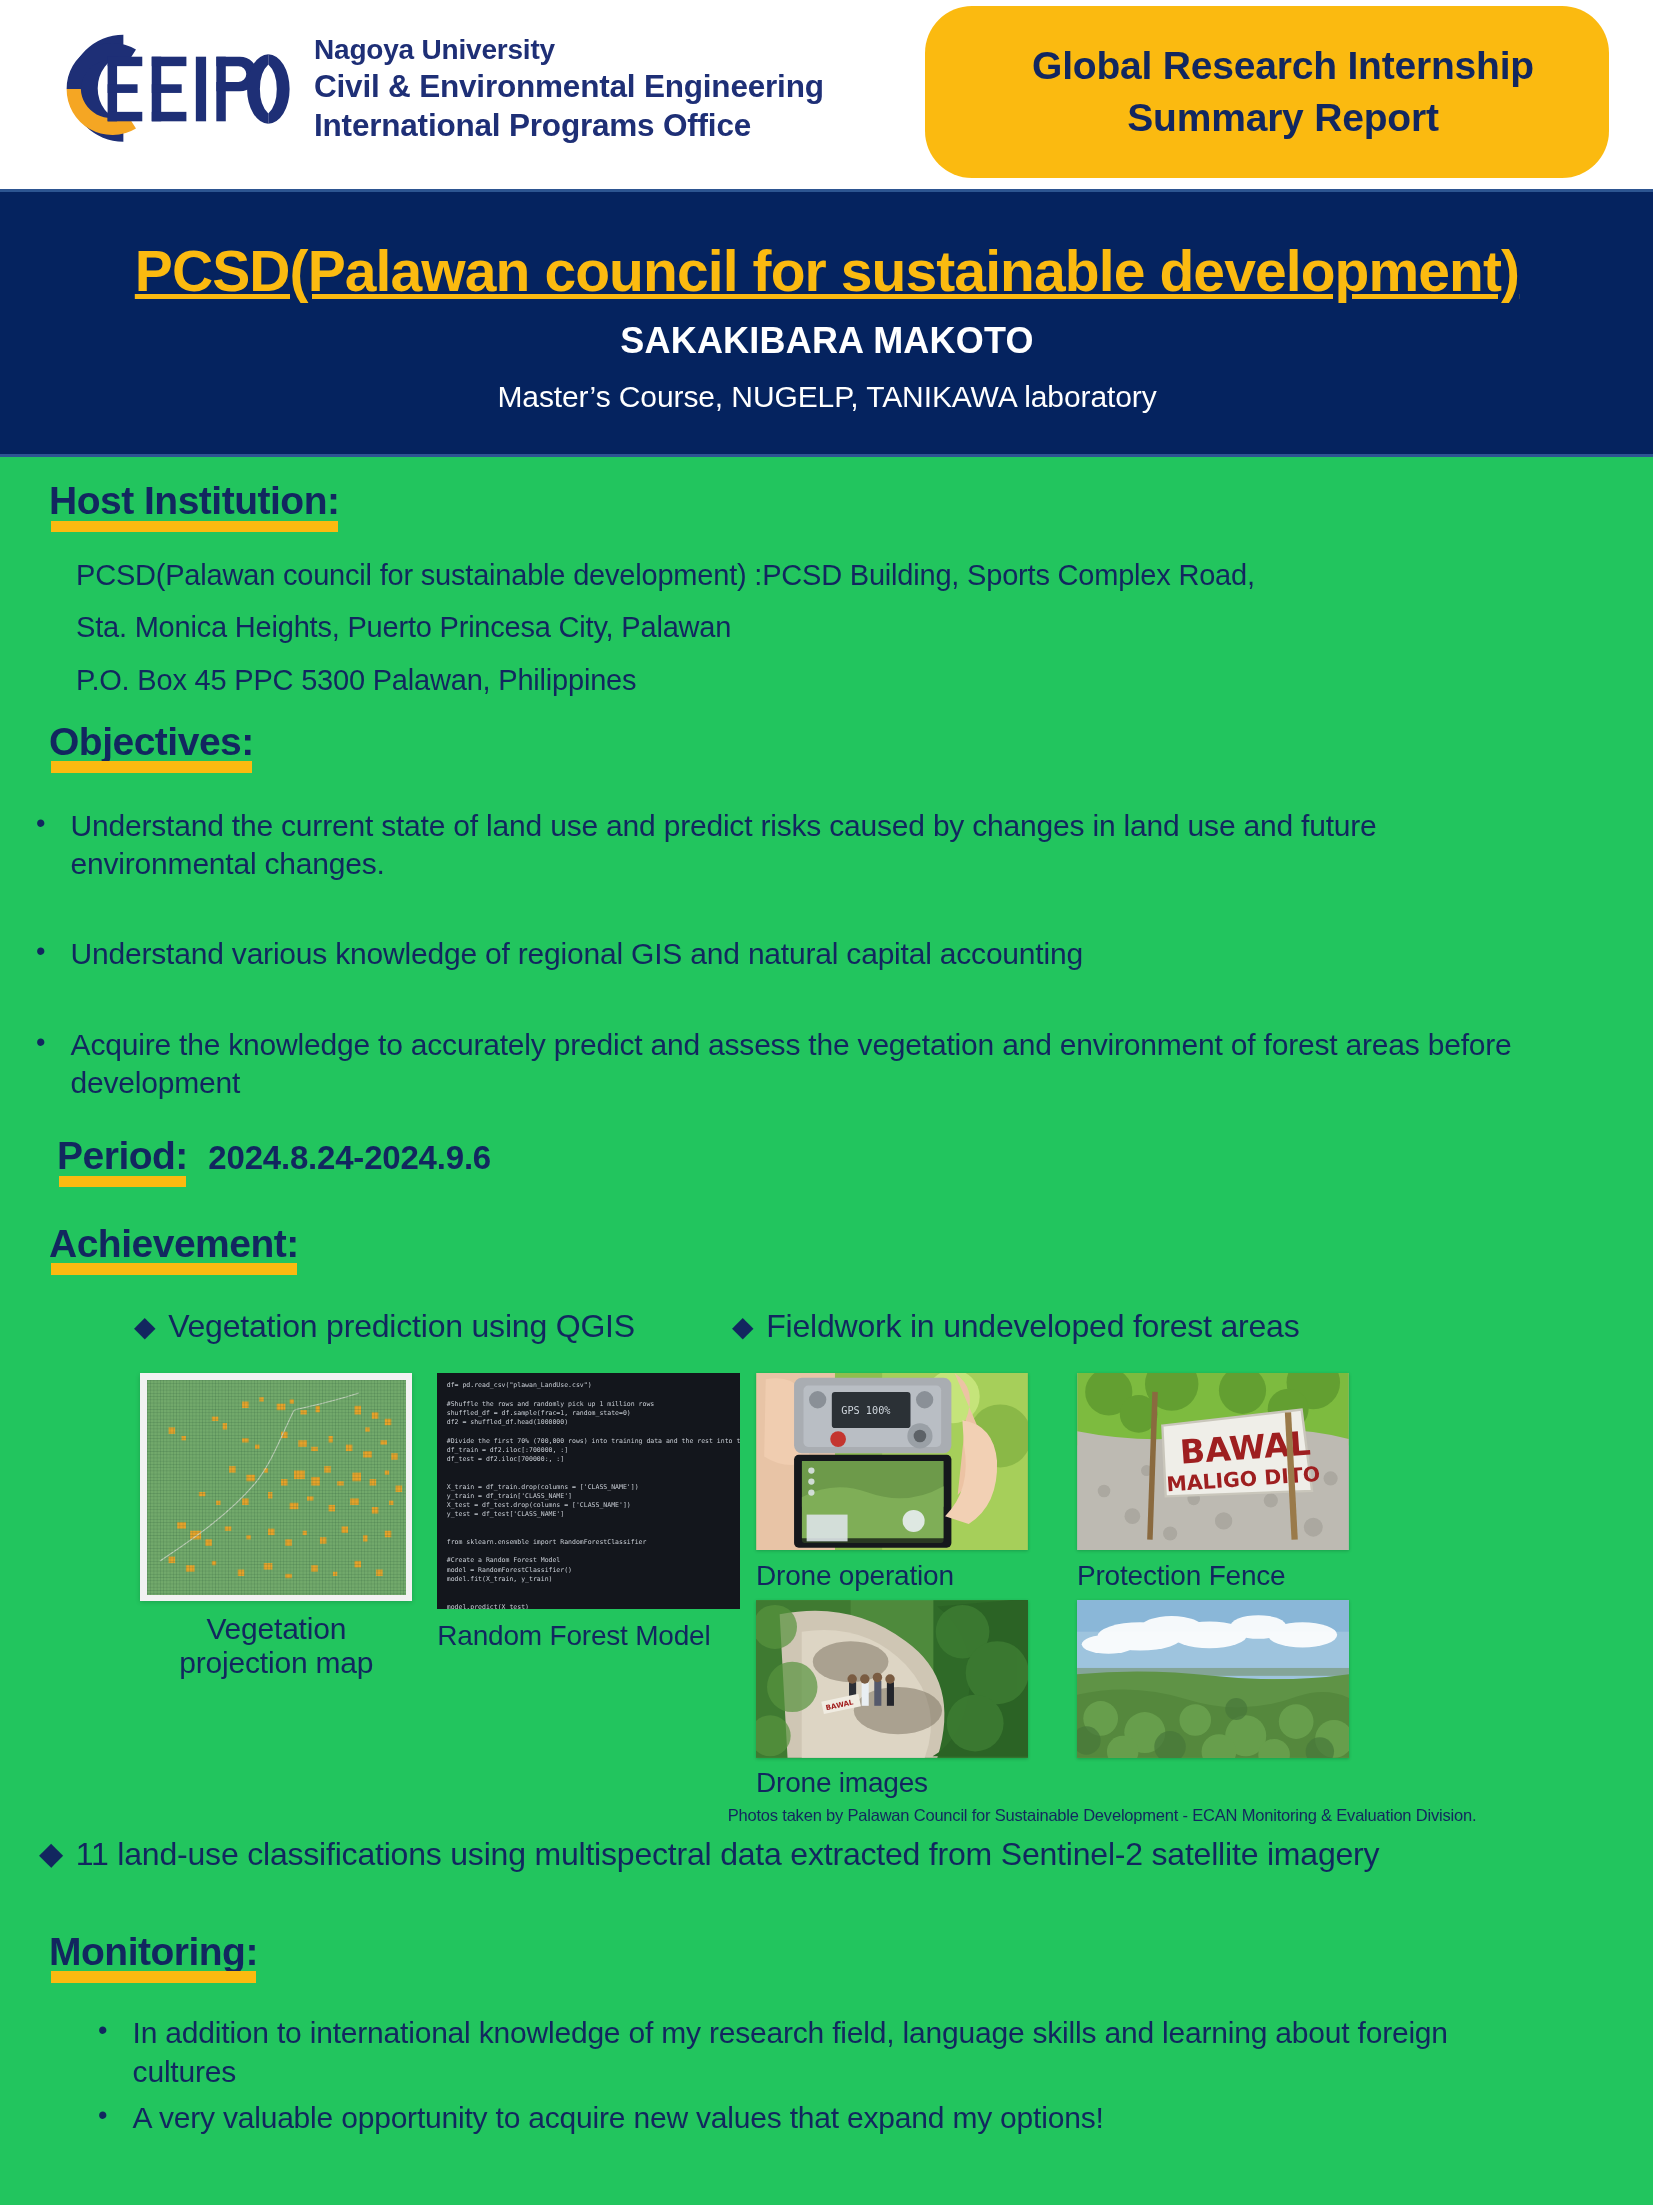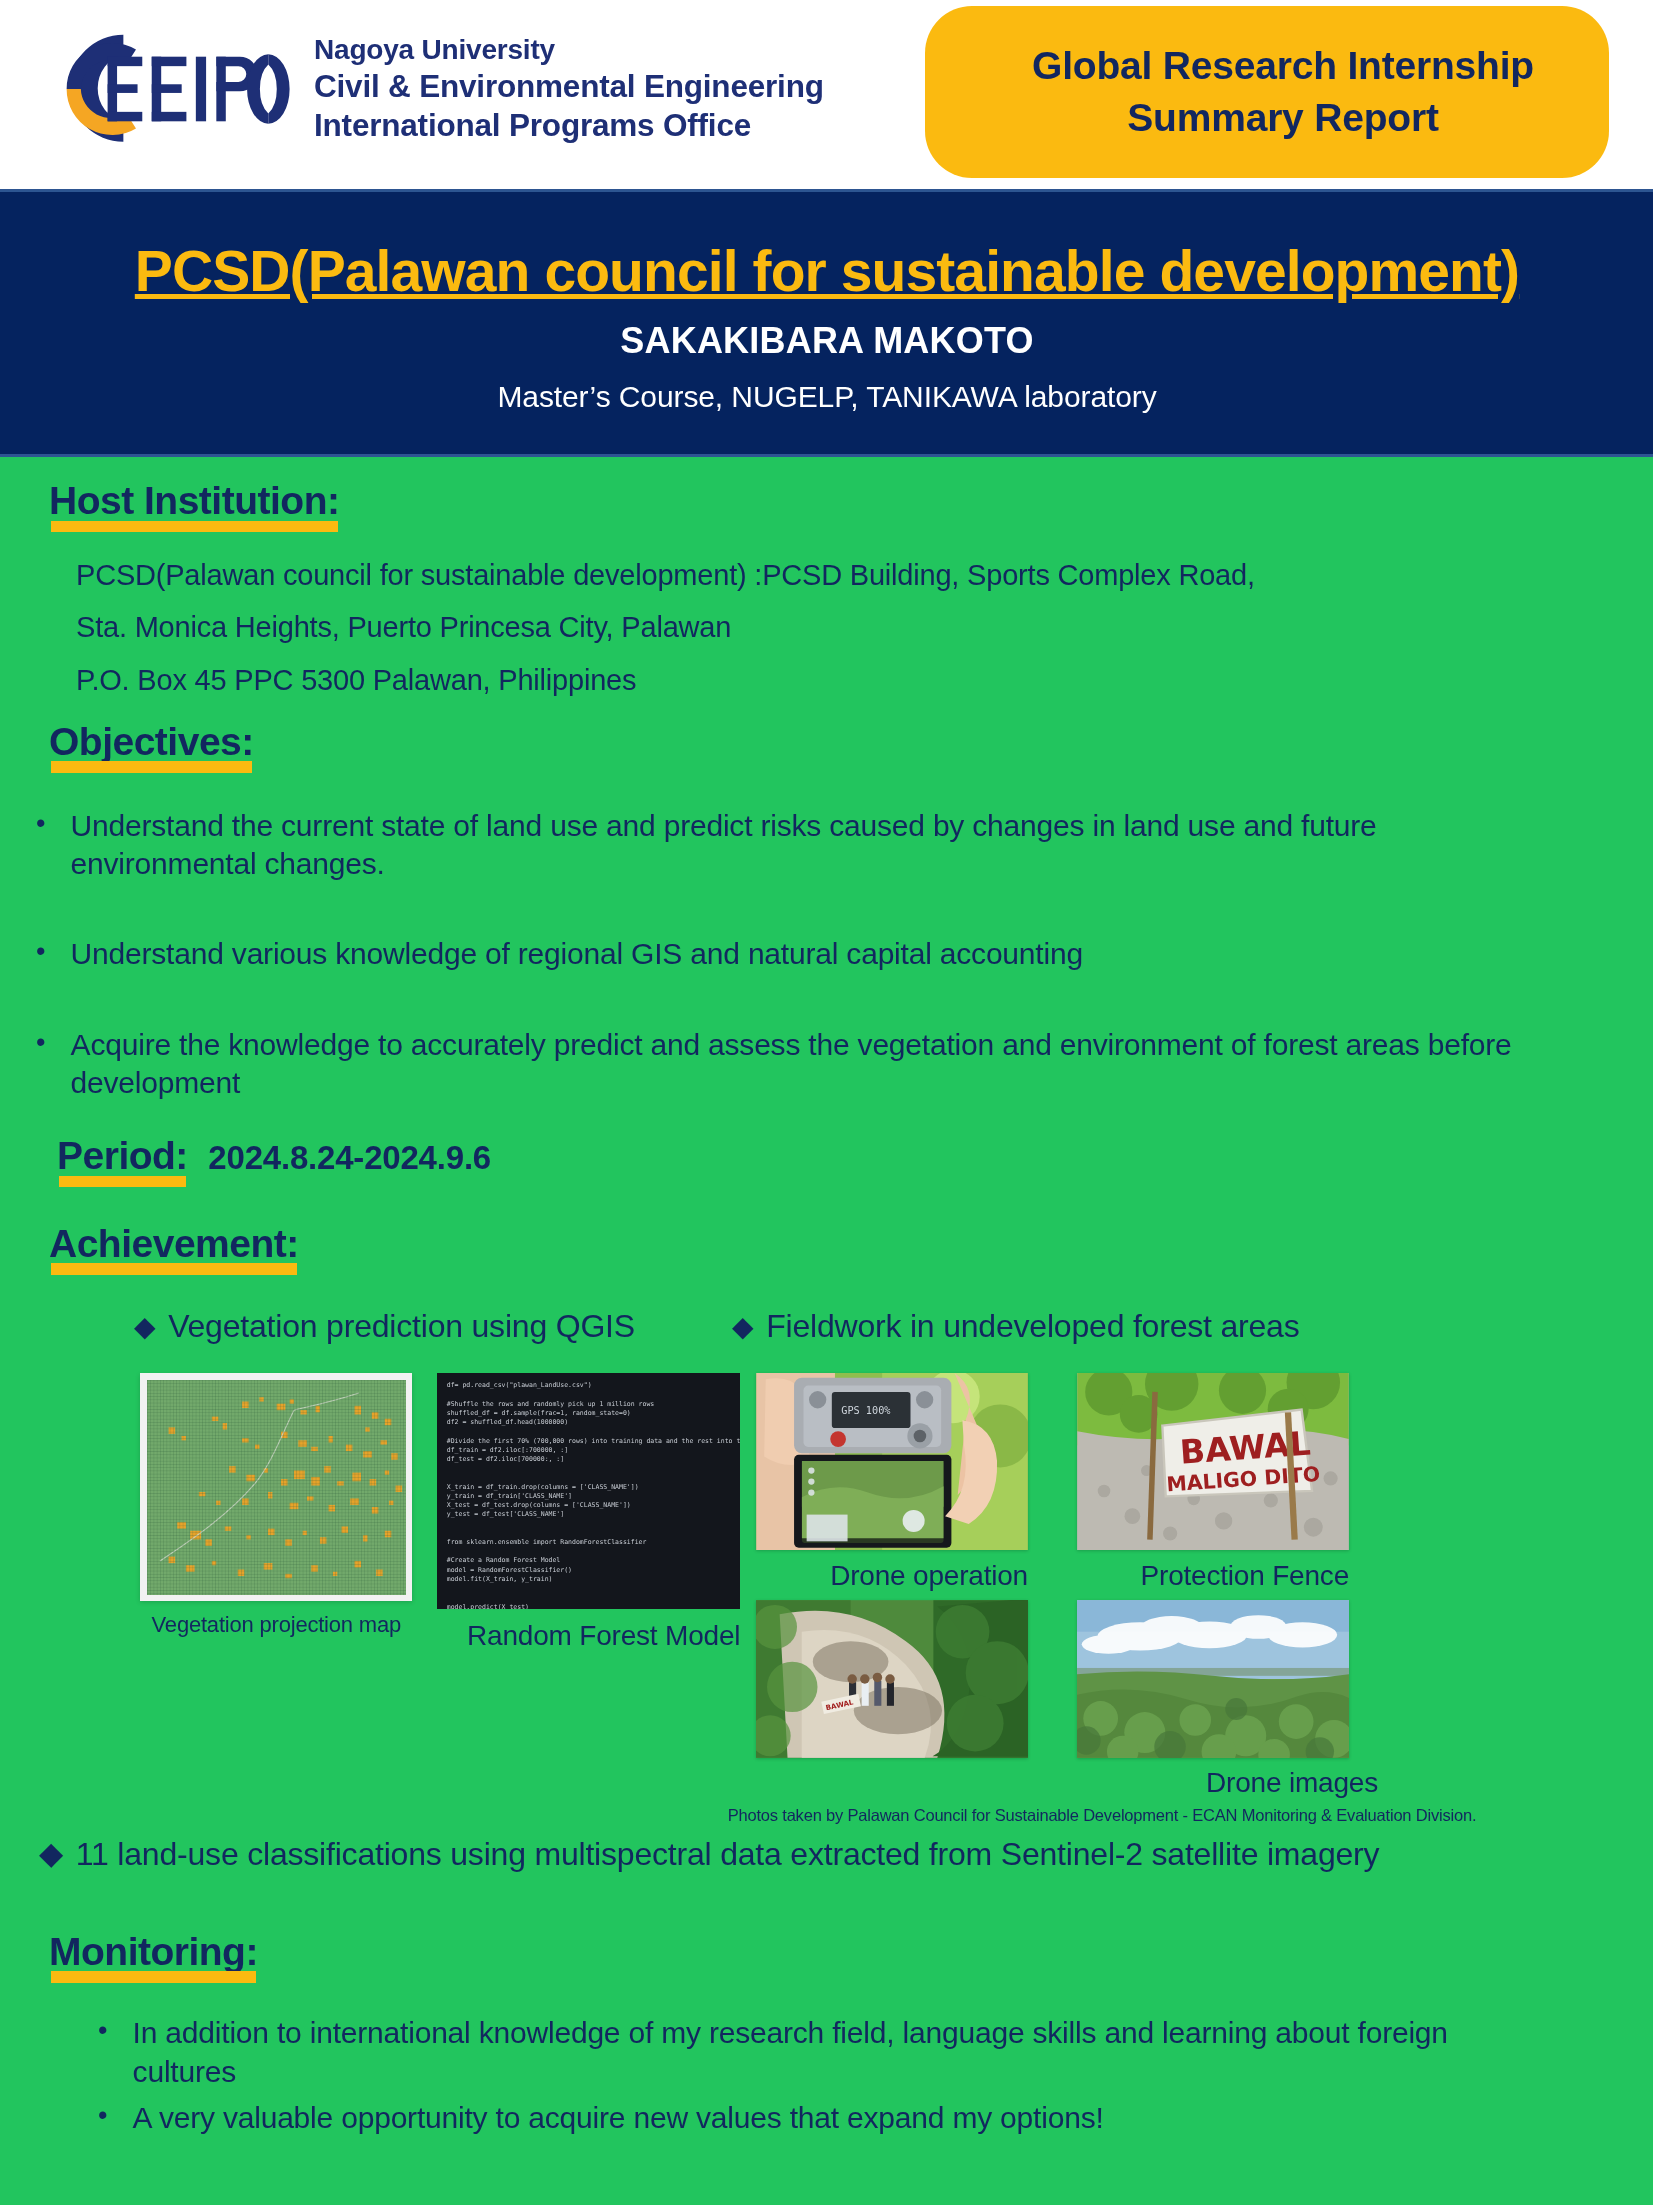"Drone operation" .caption { text-align: right -> left }
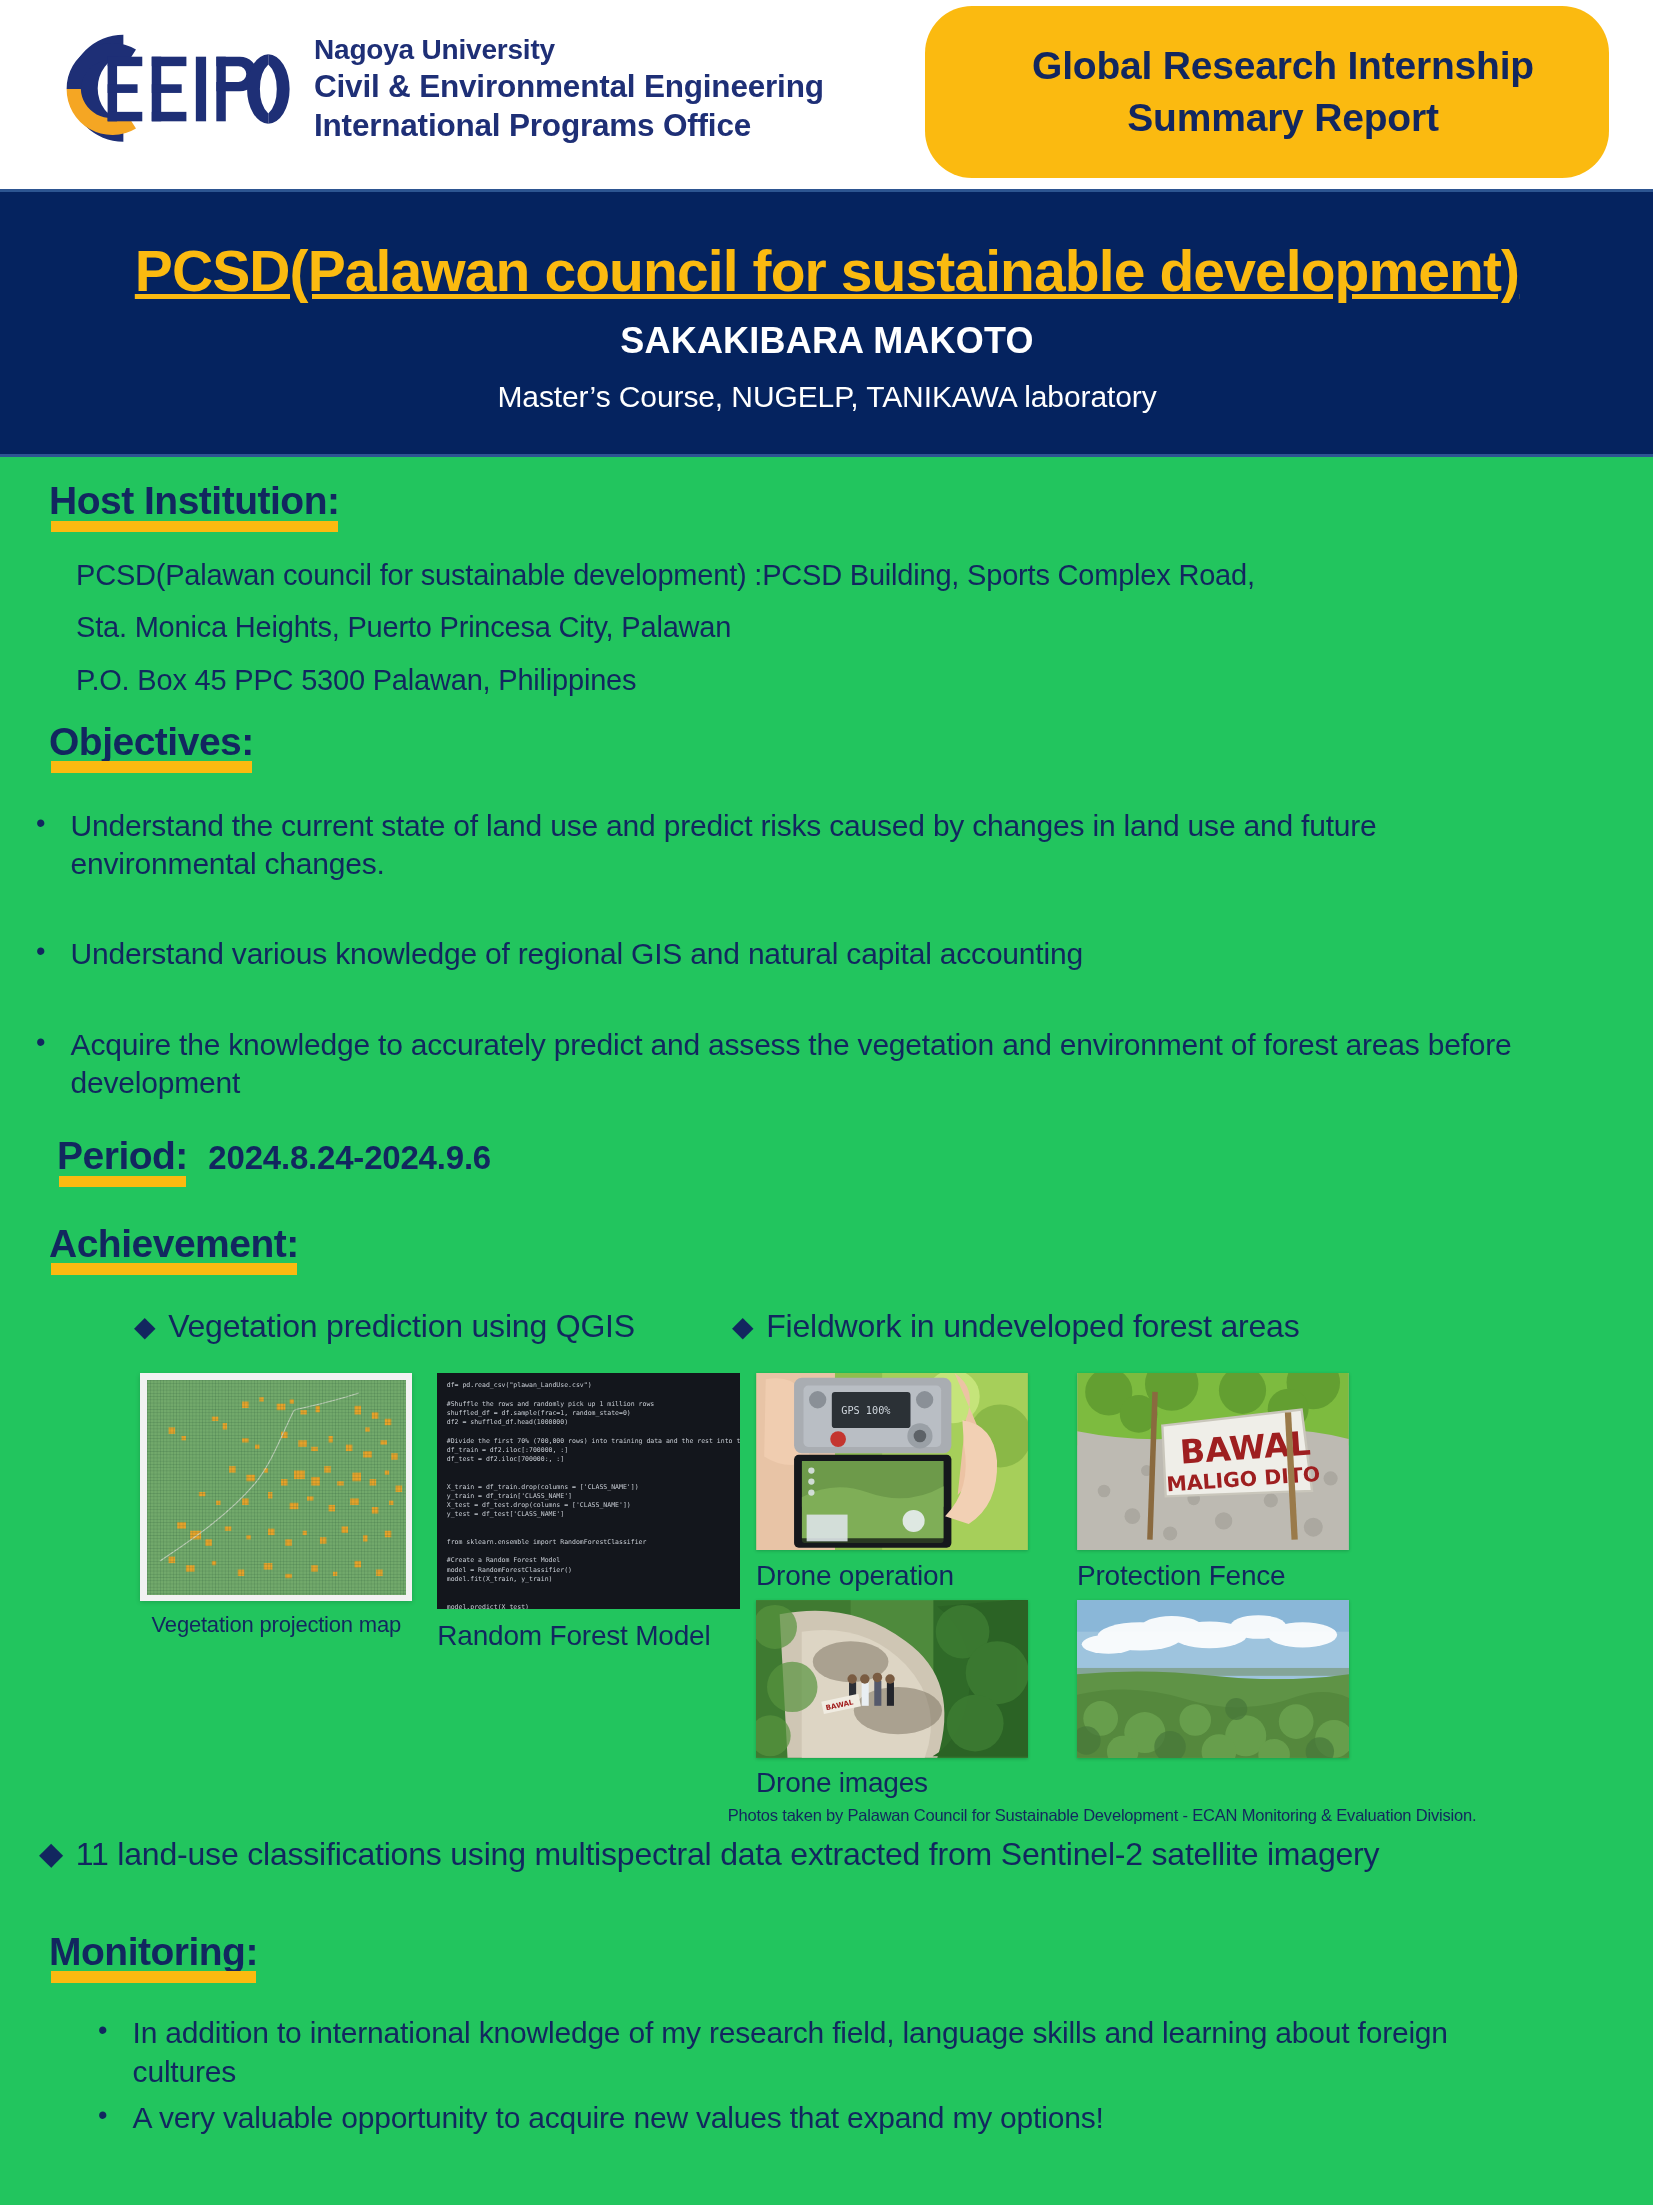"Vegetation projection map" .caption-sm { font-size: 22px -> 30px }
